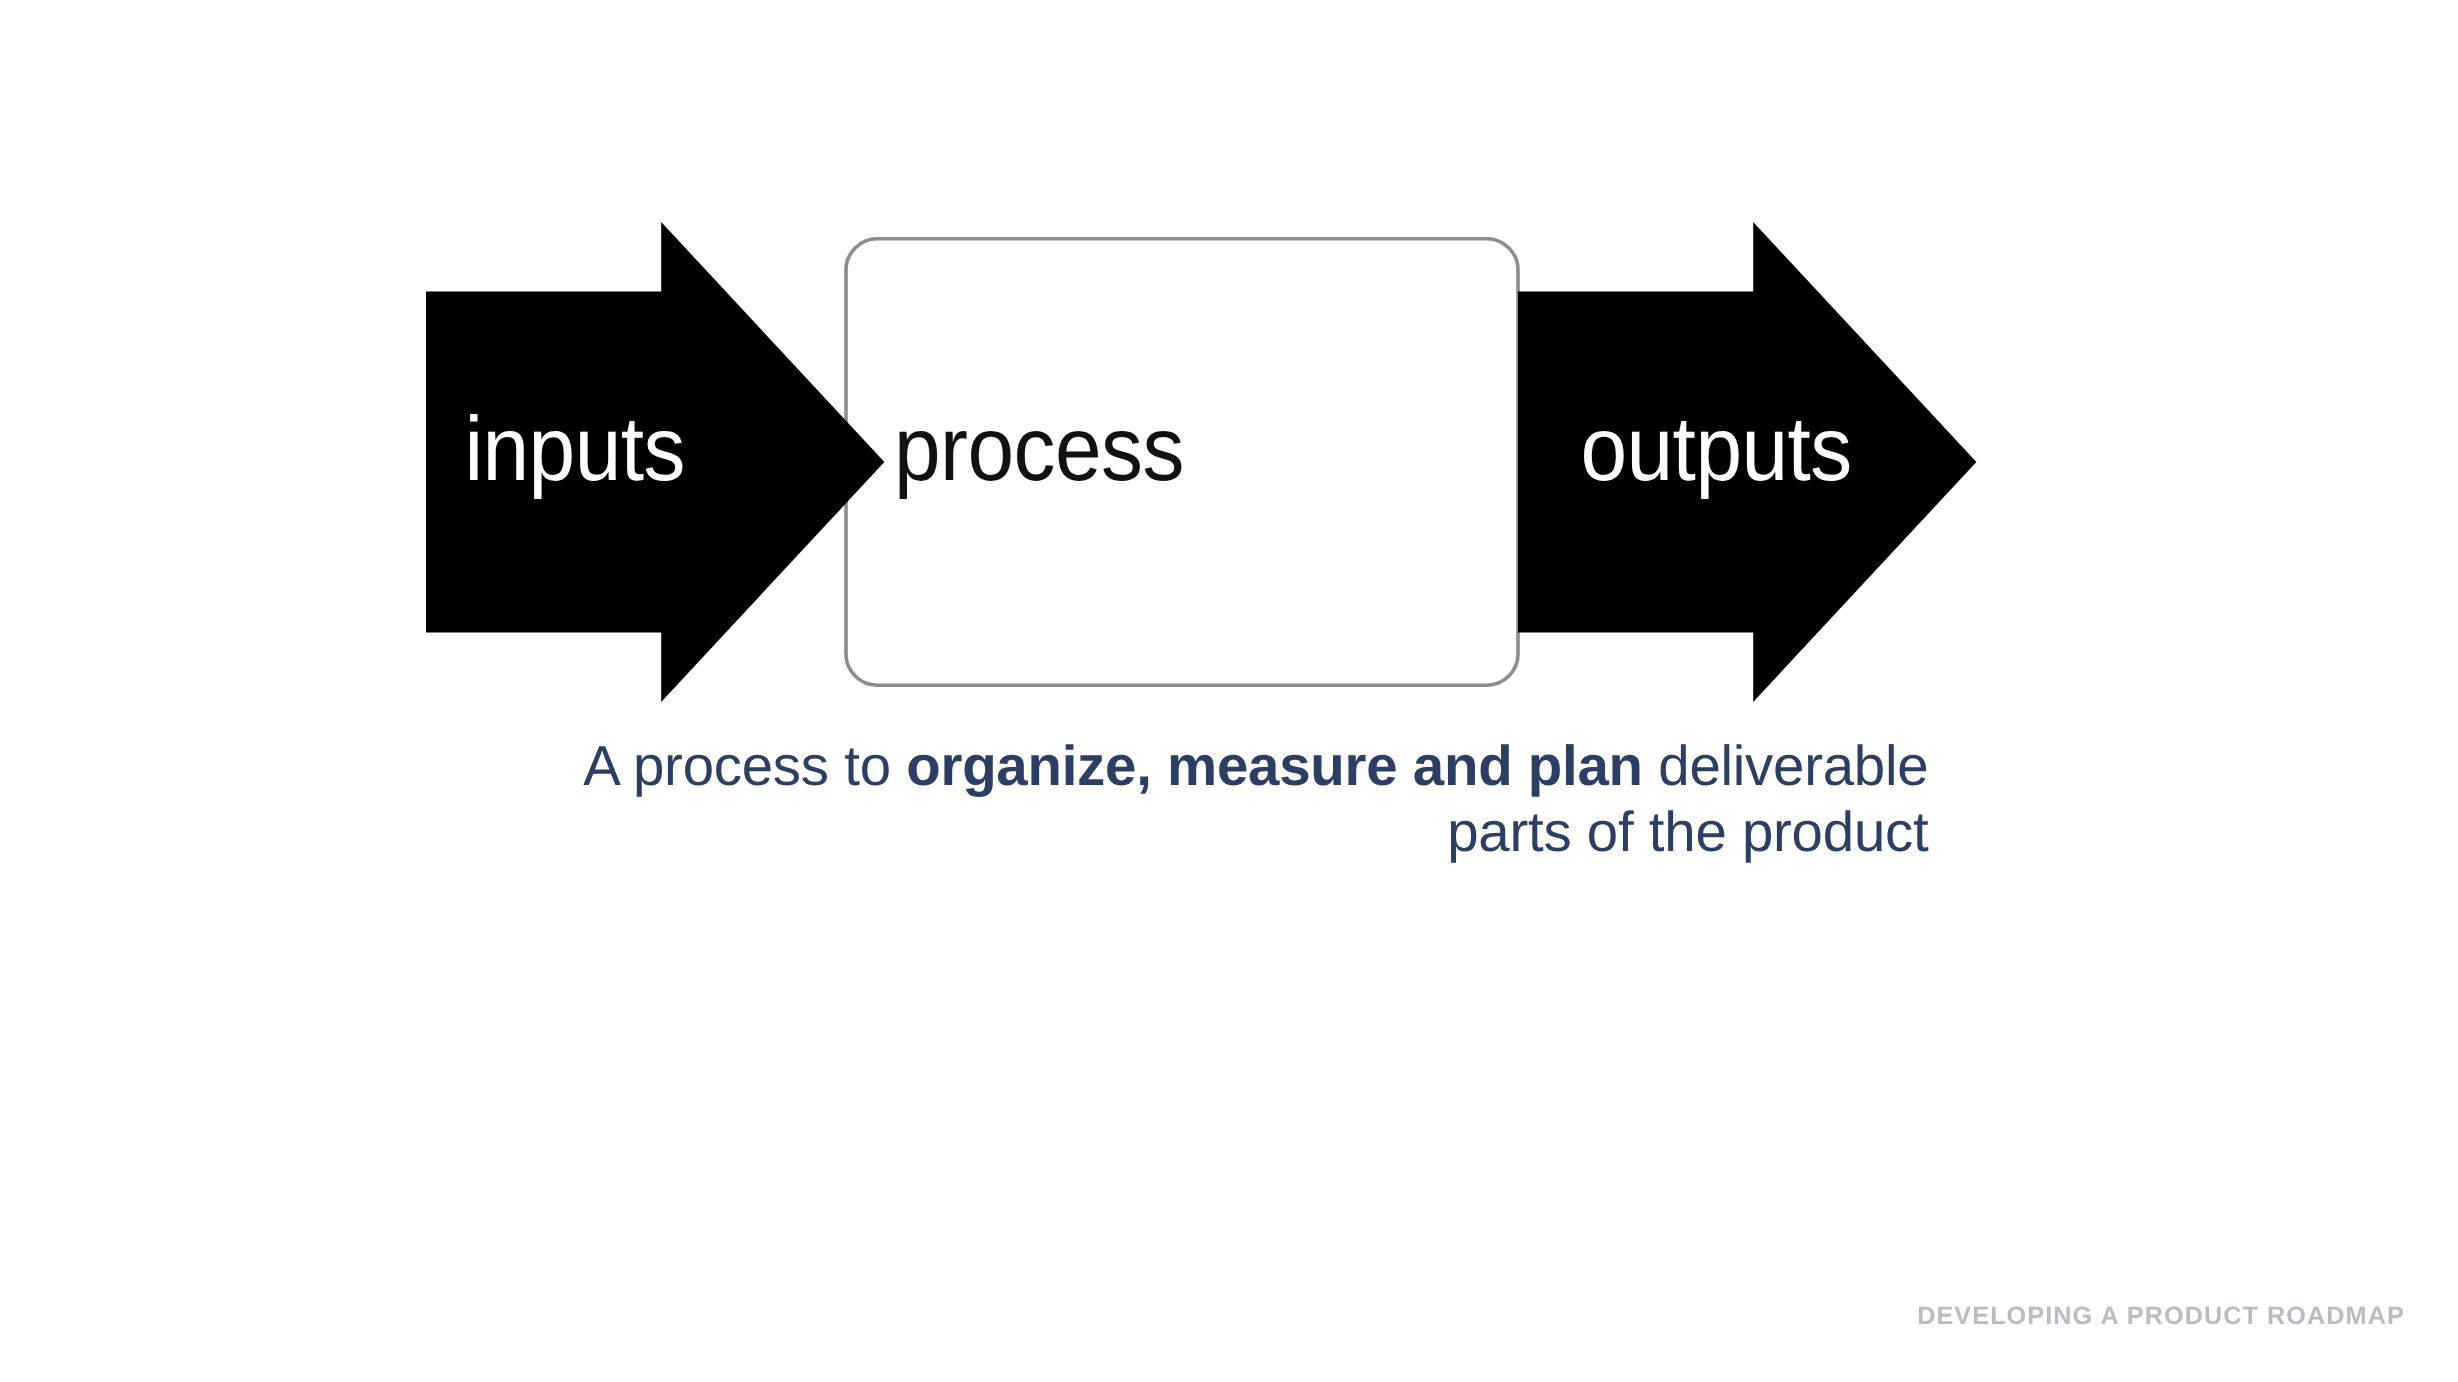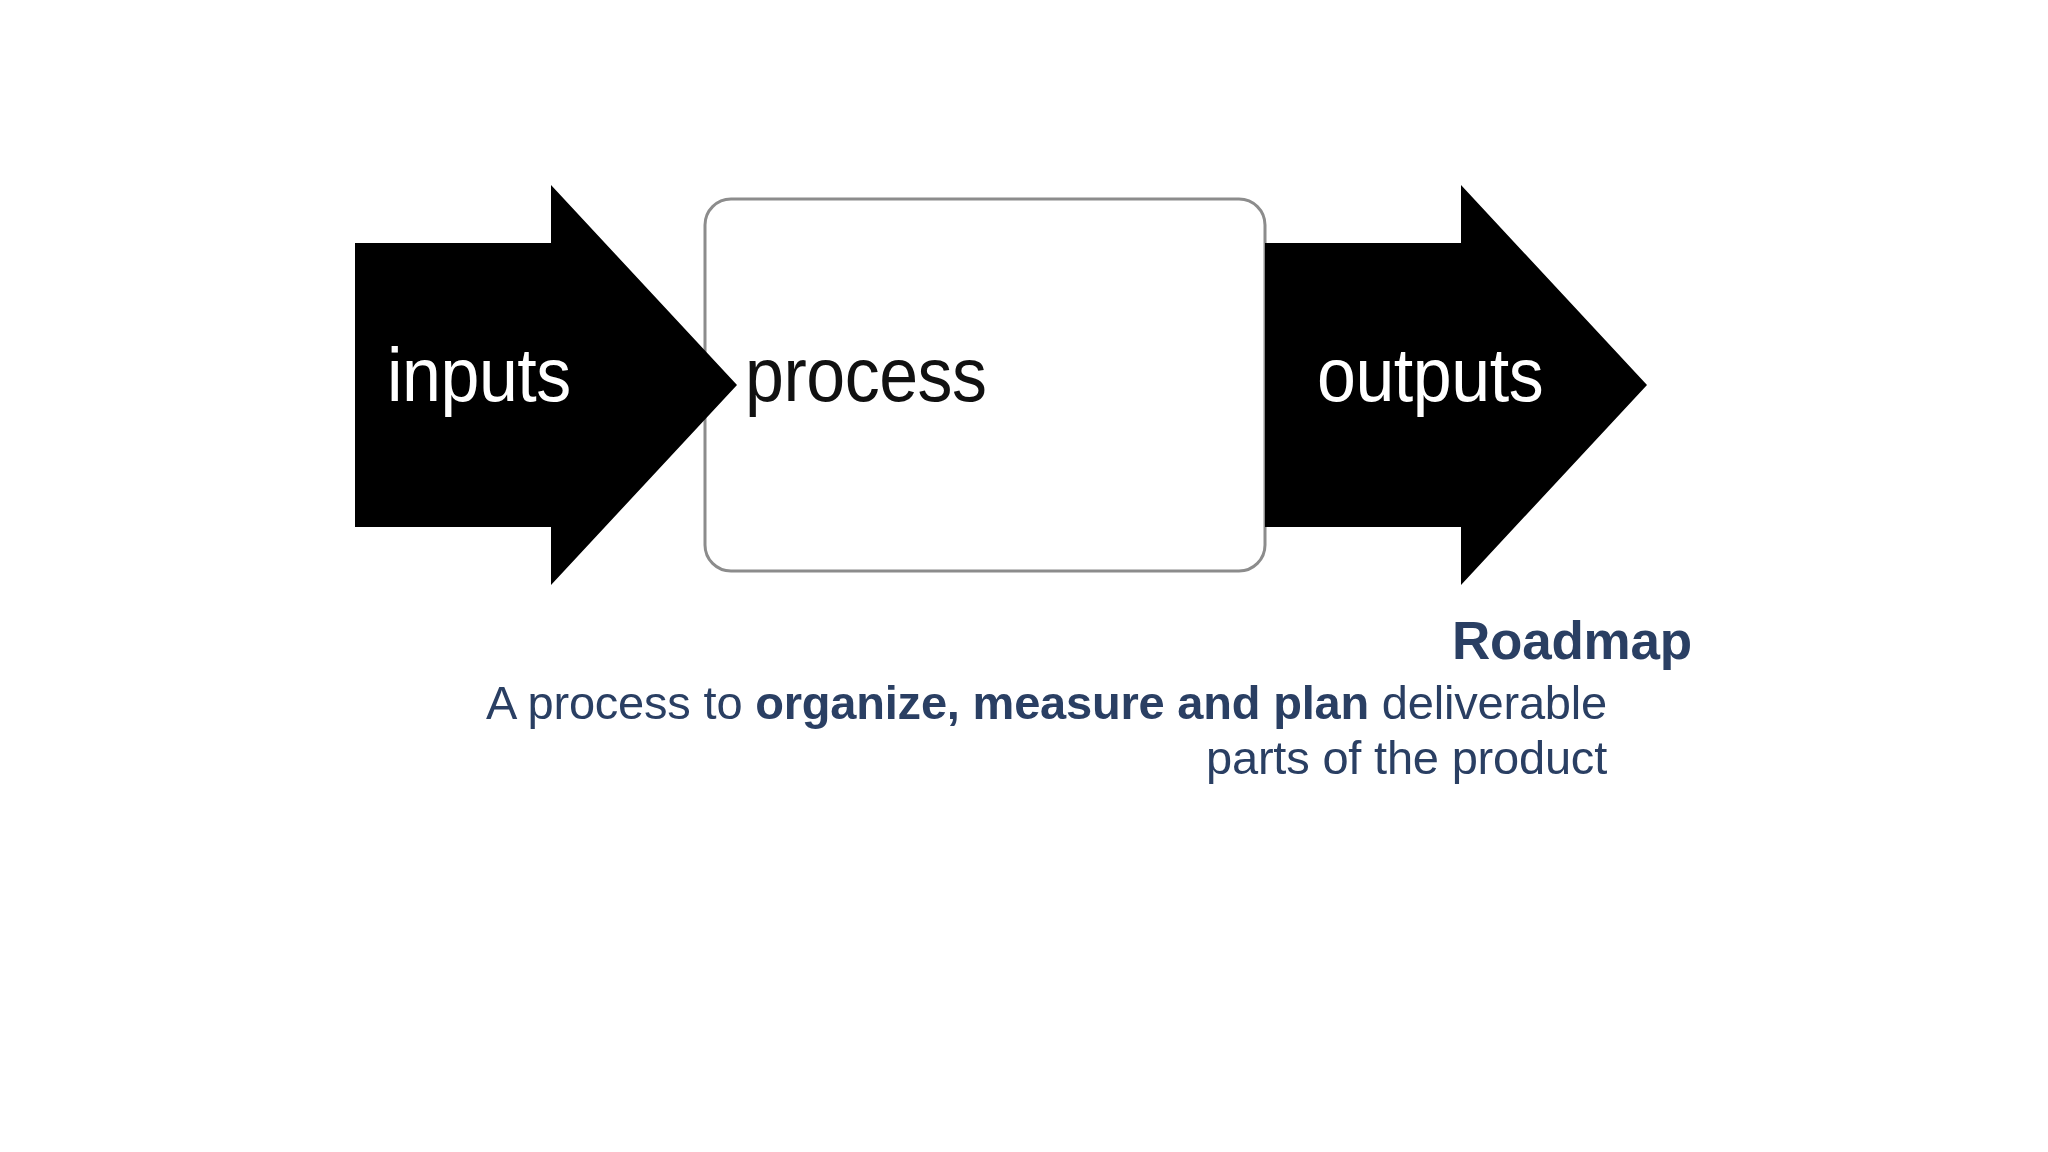"Roadmap" div { html: <div>Roadmap</div> -> none }
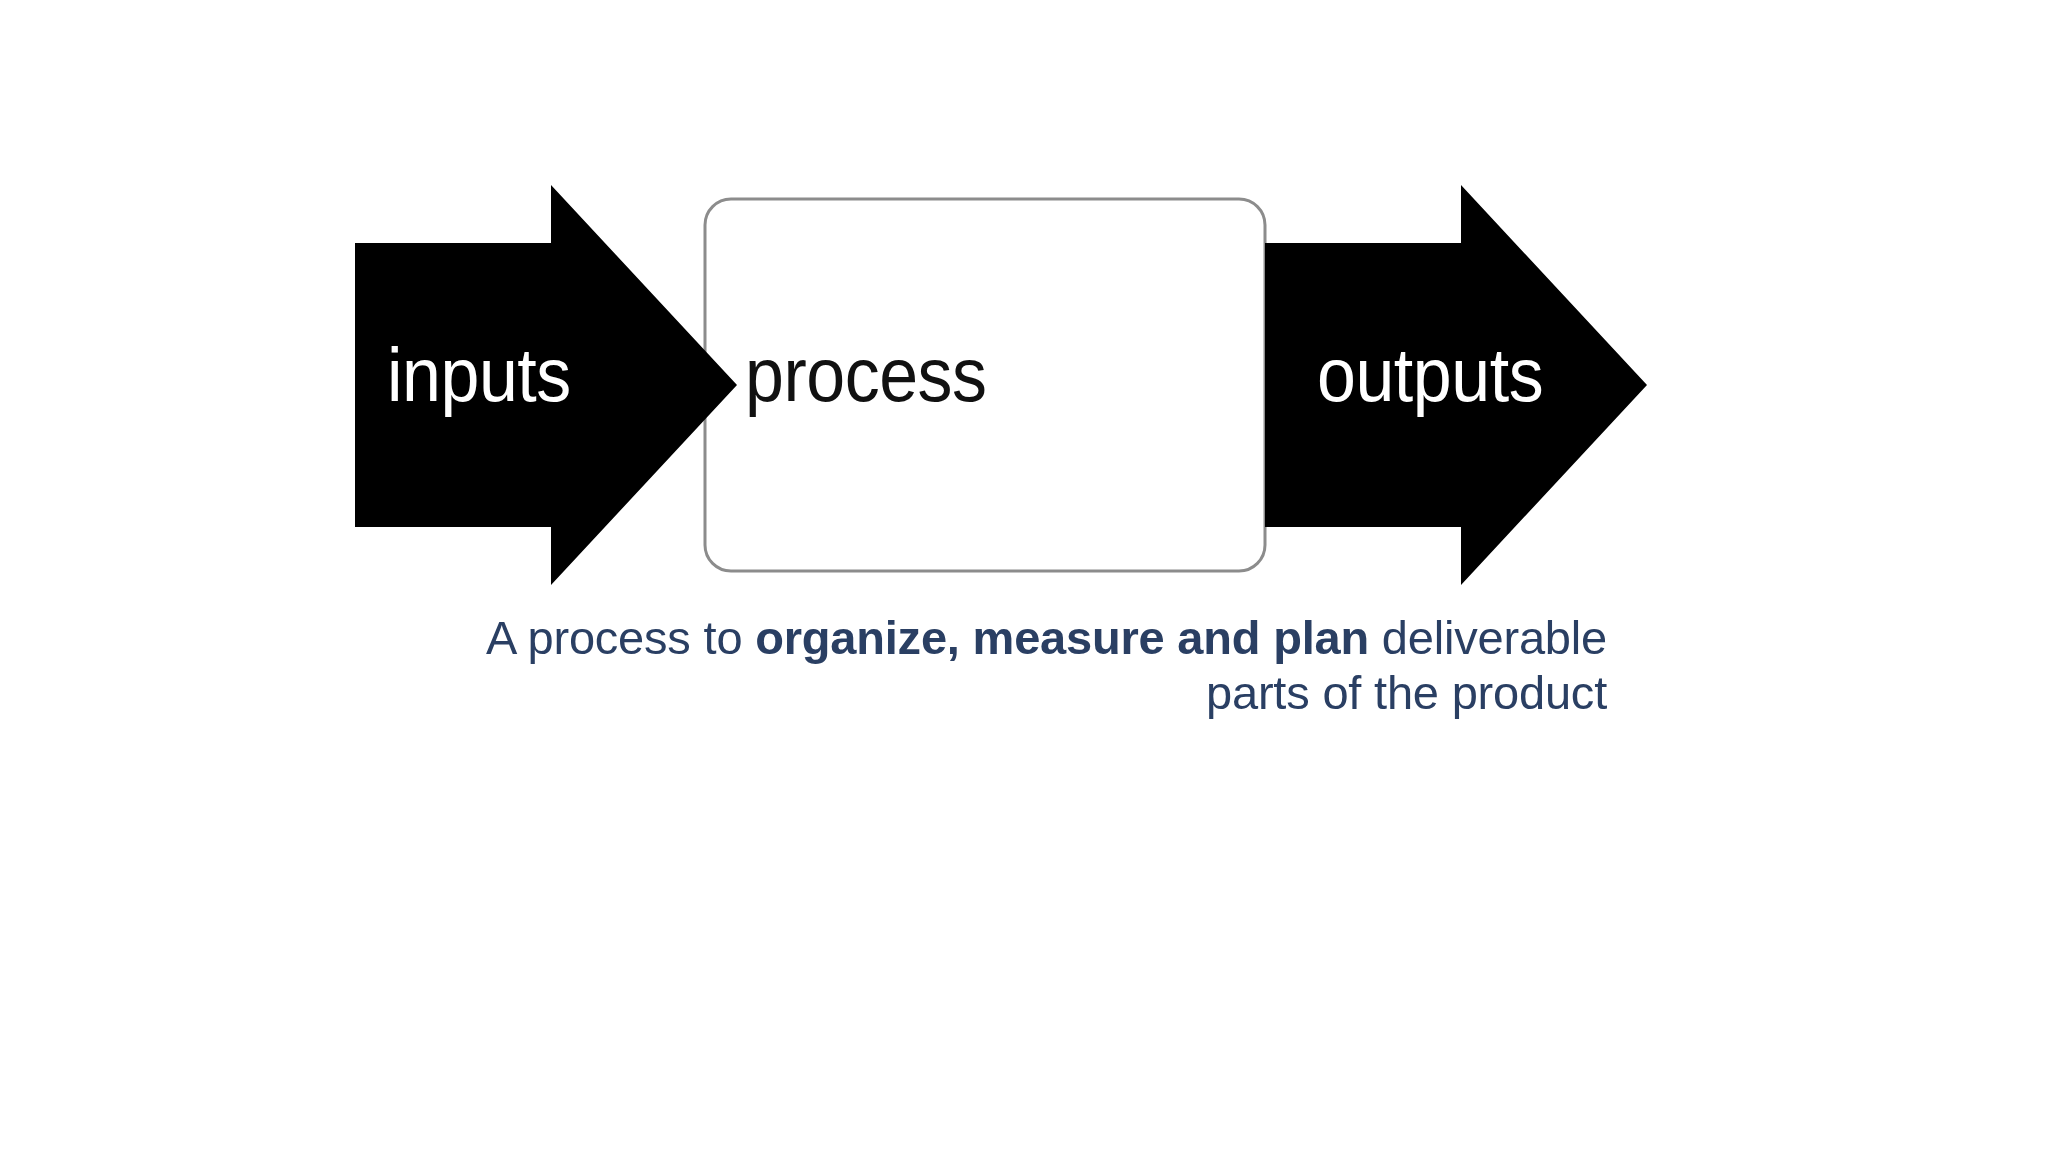"DEVELOPING A PRODUCT ROADMAP" div { html: none -> <div>DEVELOPING A PRODUCT ROADMAP</div> }
